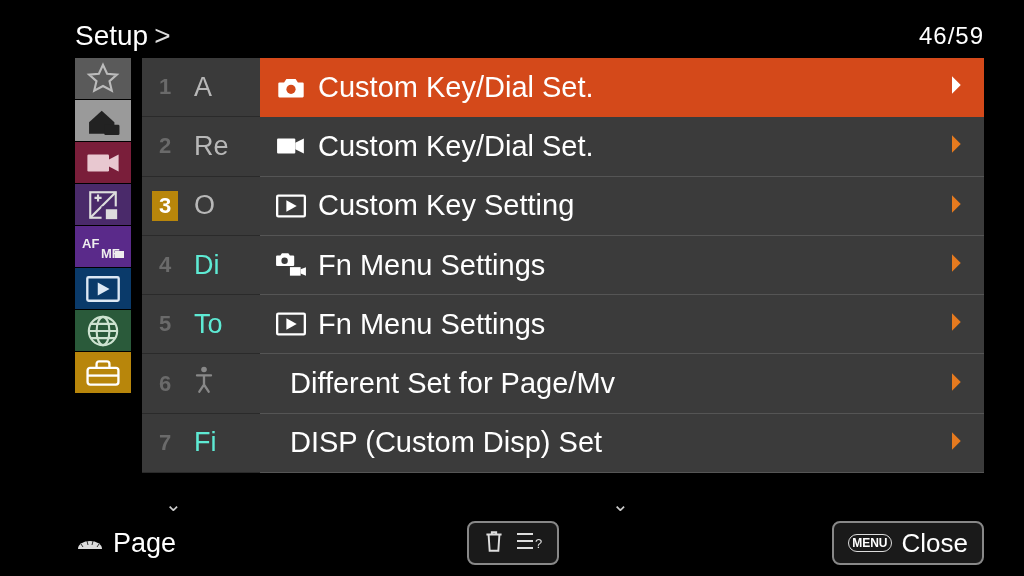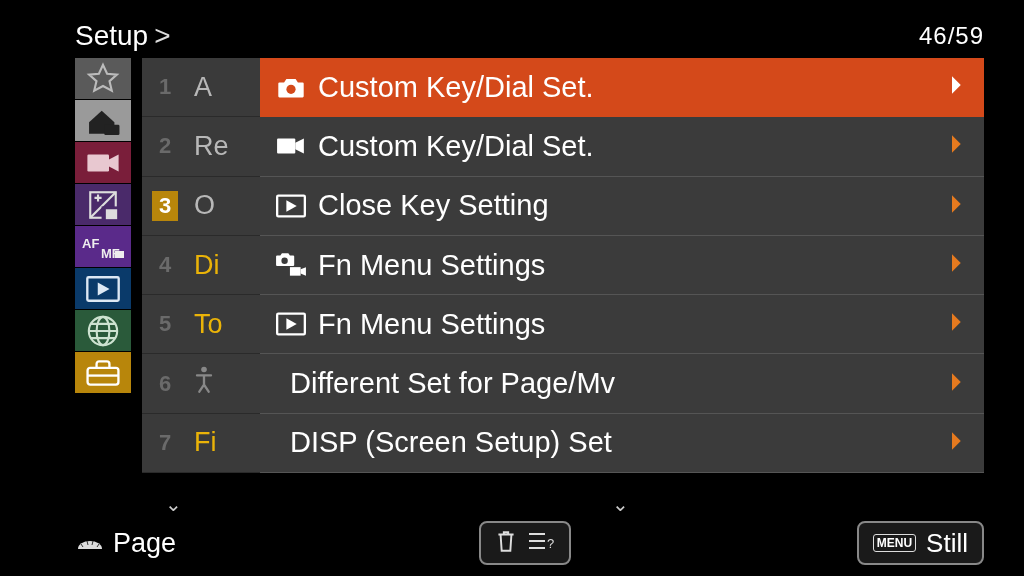"Close Key Setting" span.opt-text { text: Close -> Custom }
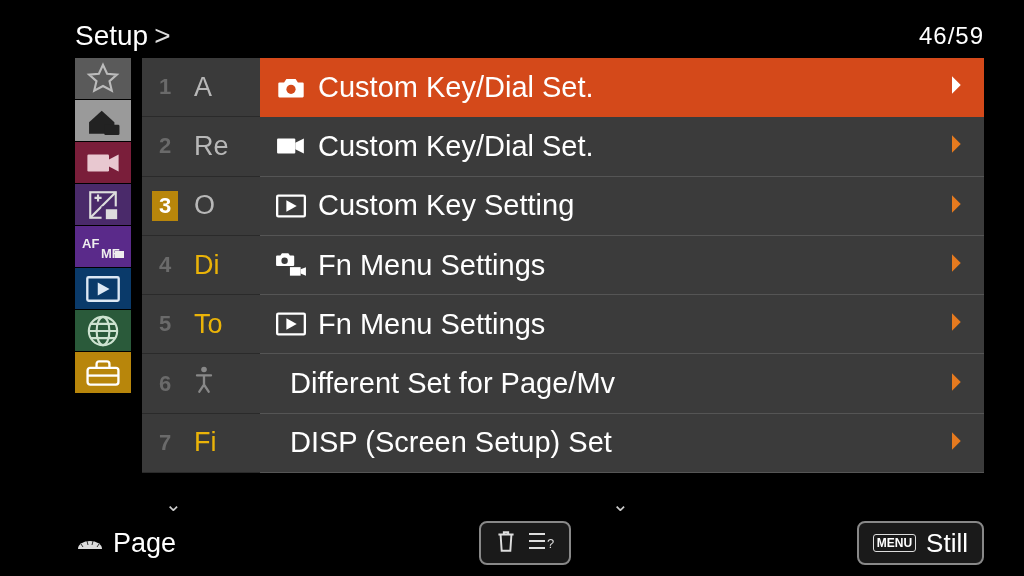"Di" .num-label.dim { color: #eab308 -> #5eead4 }
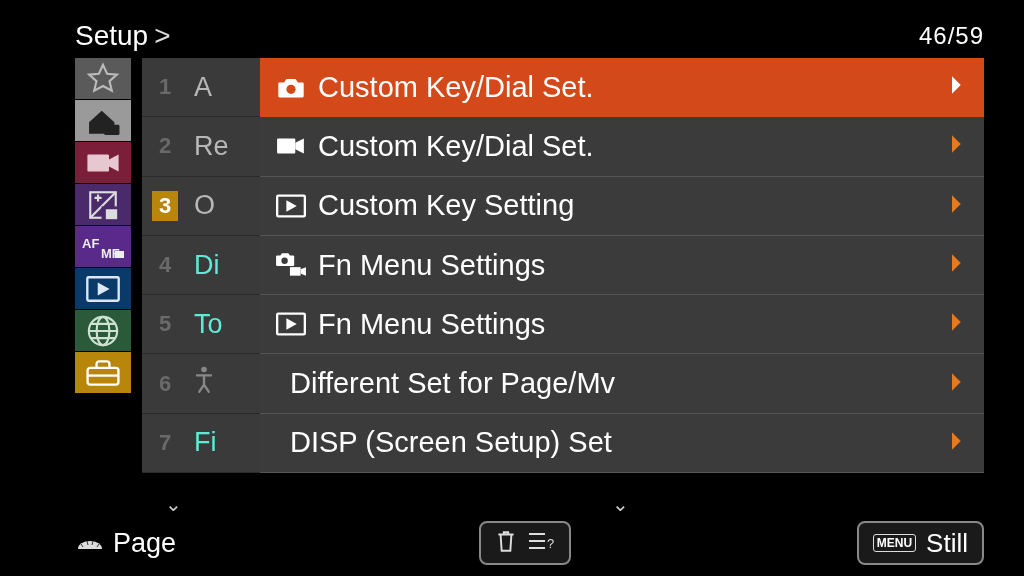"DISP (Screen Setup) Set" span.opt-text { text: Screen Setup -> Custom Disp }
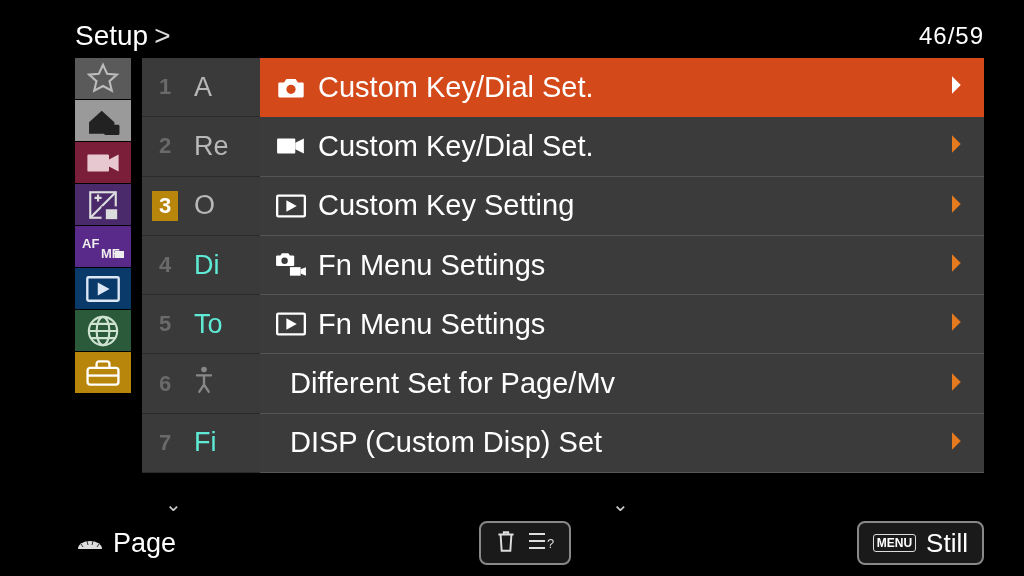"MENU" span { border-radius: 3px -> 9px }
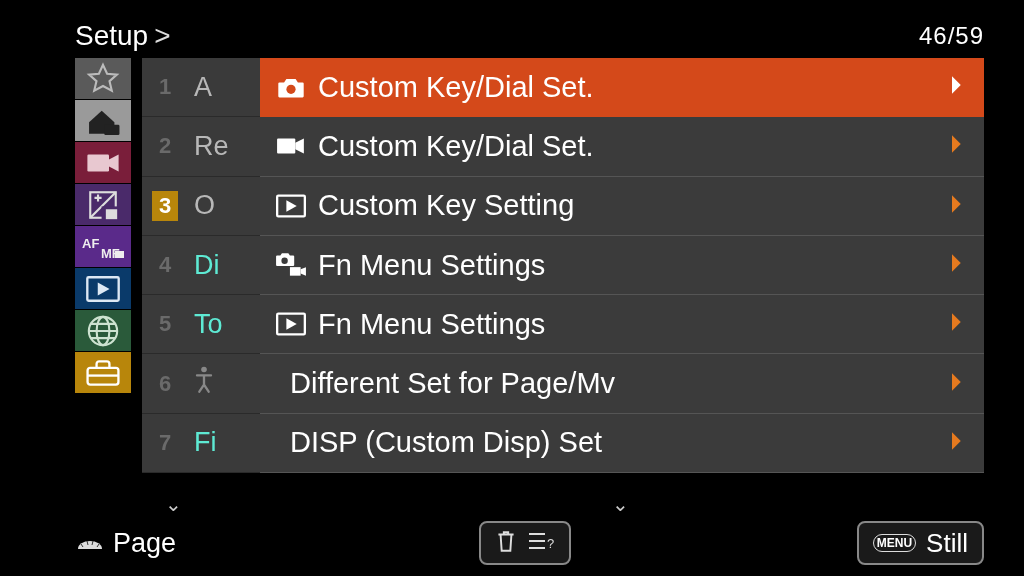"Still" span.btn-text { text: Still -> Close }
